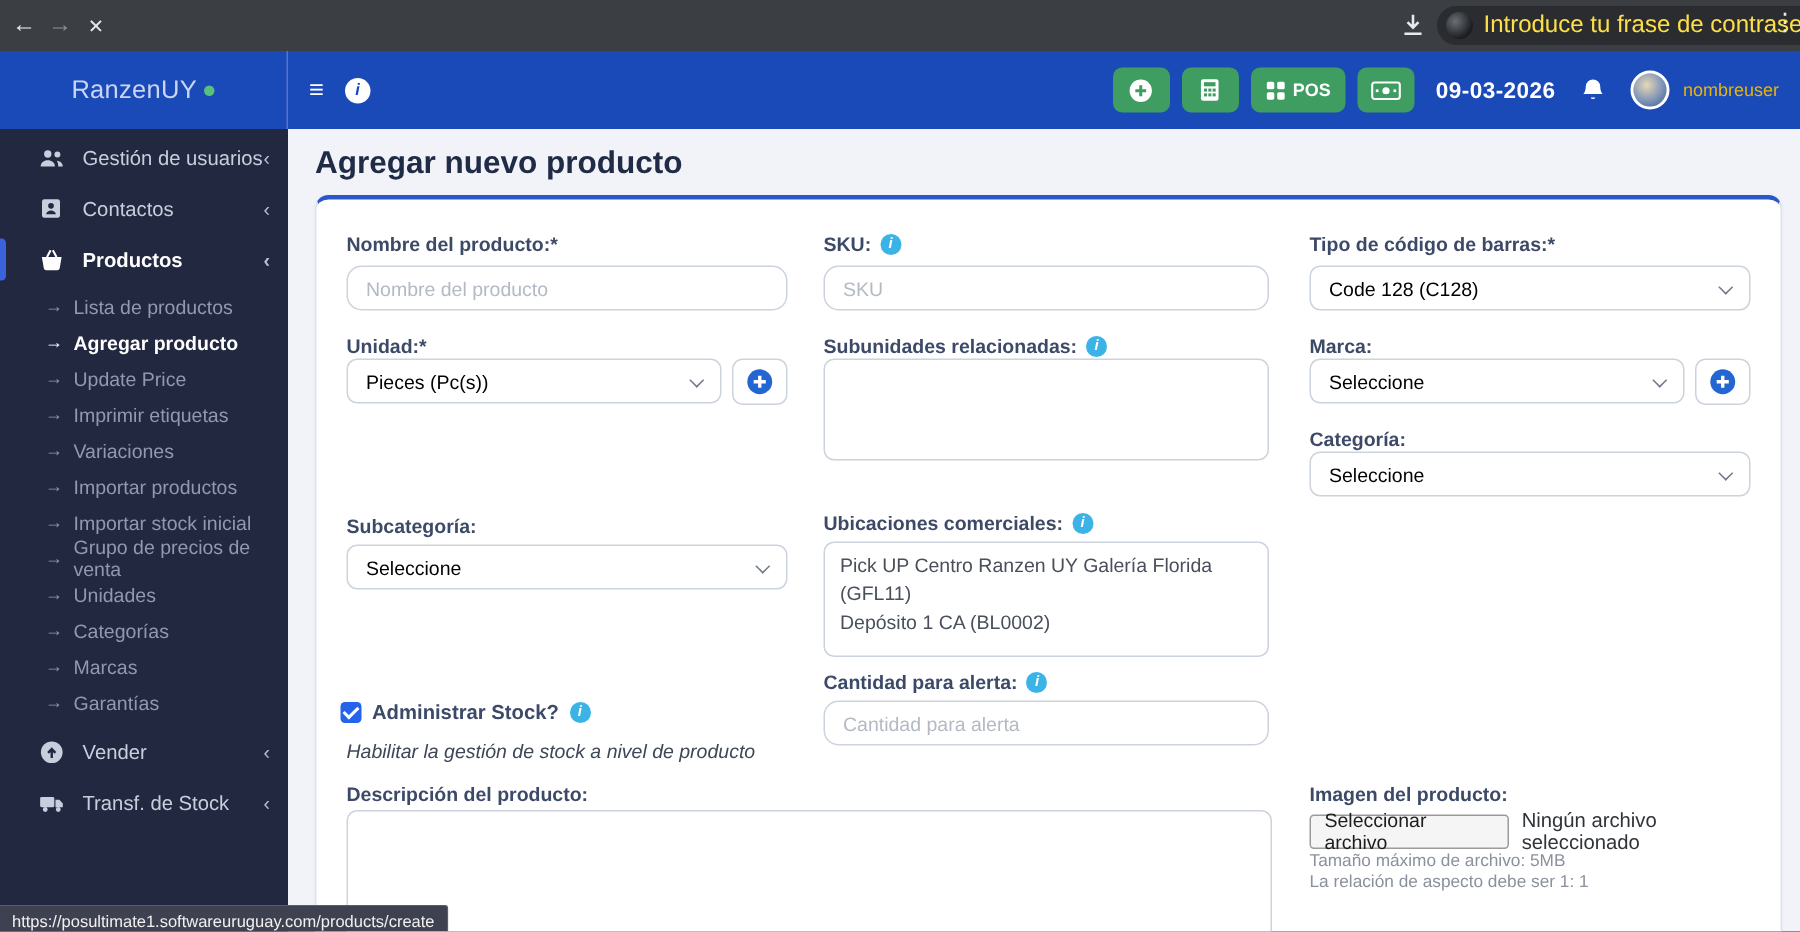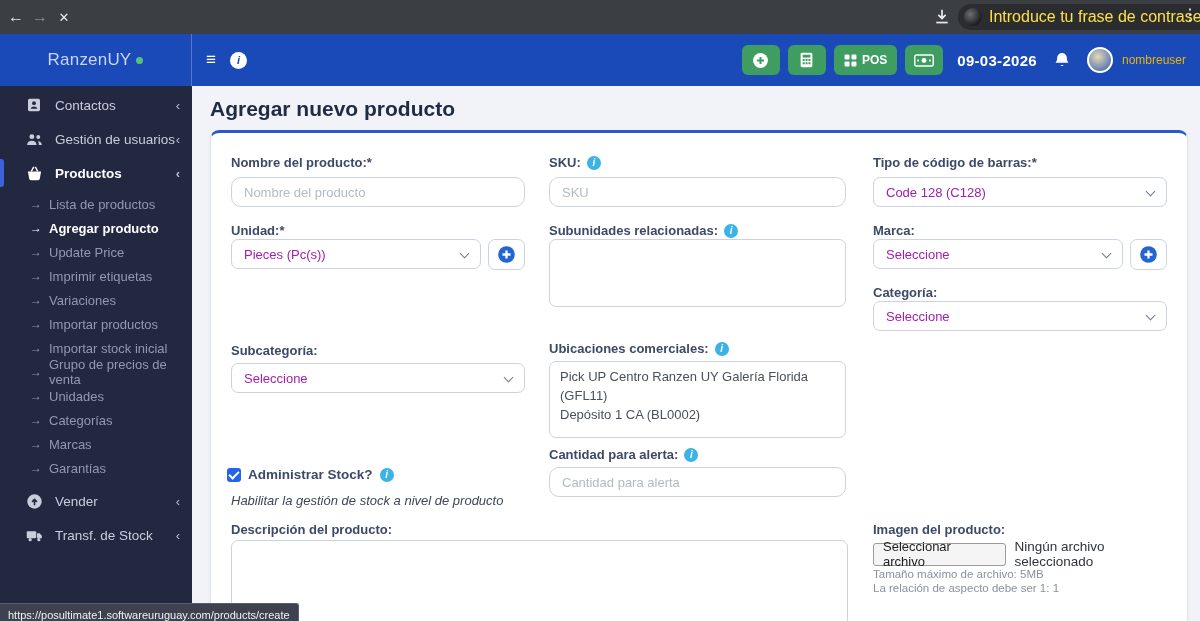"Contactos" div.side-item { order: before "Gestión de usuarios" -> after "Gestión de usuarios" }
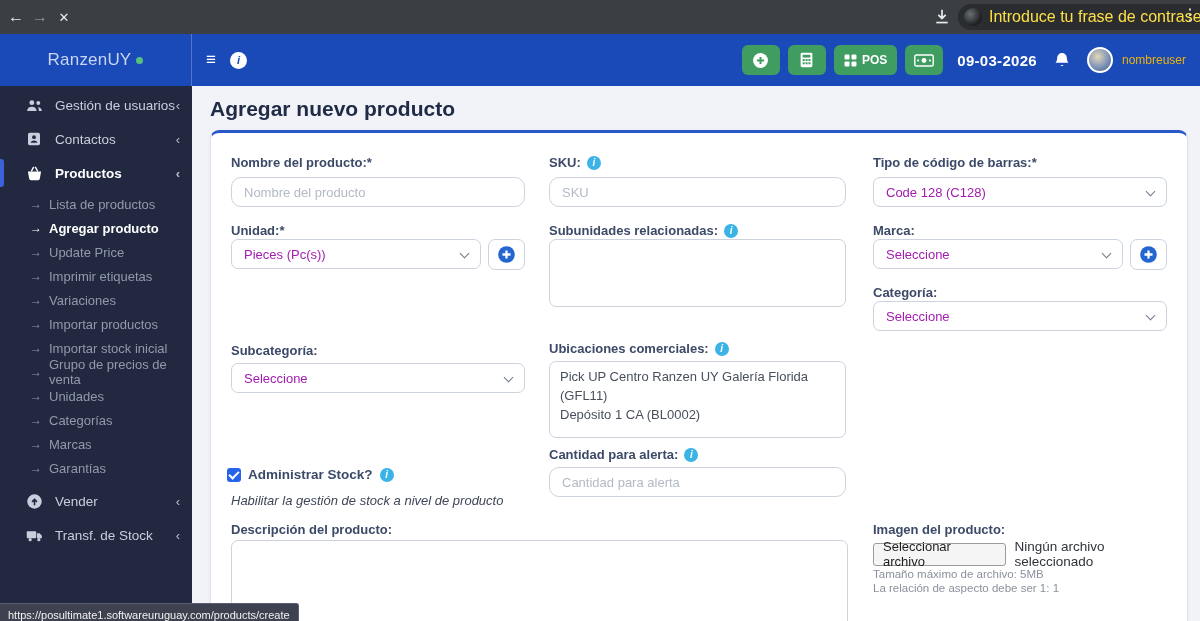"Code 128 (C128)" .selbox { color: #a21caf -> #000000 }
